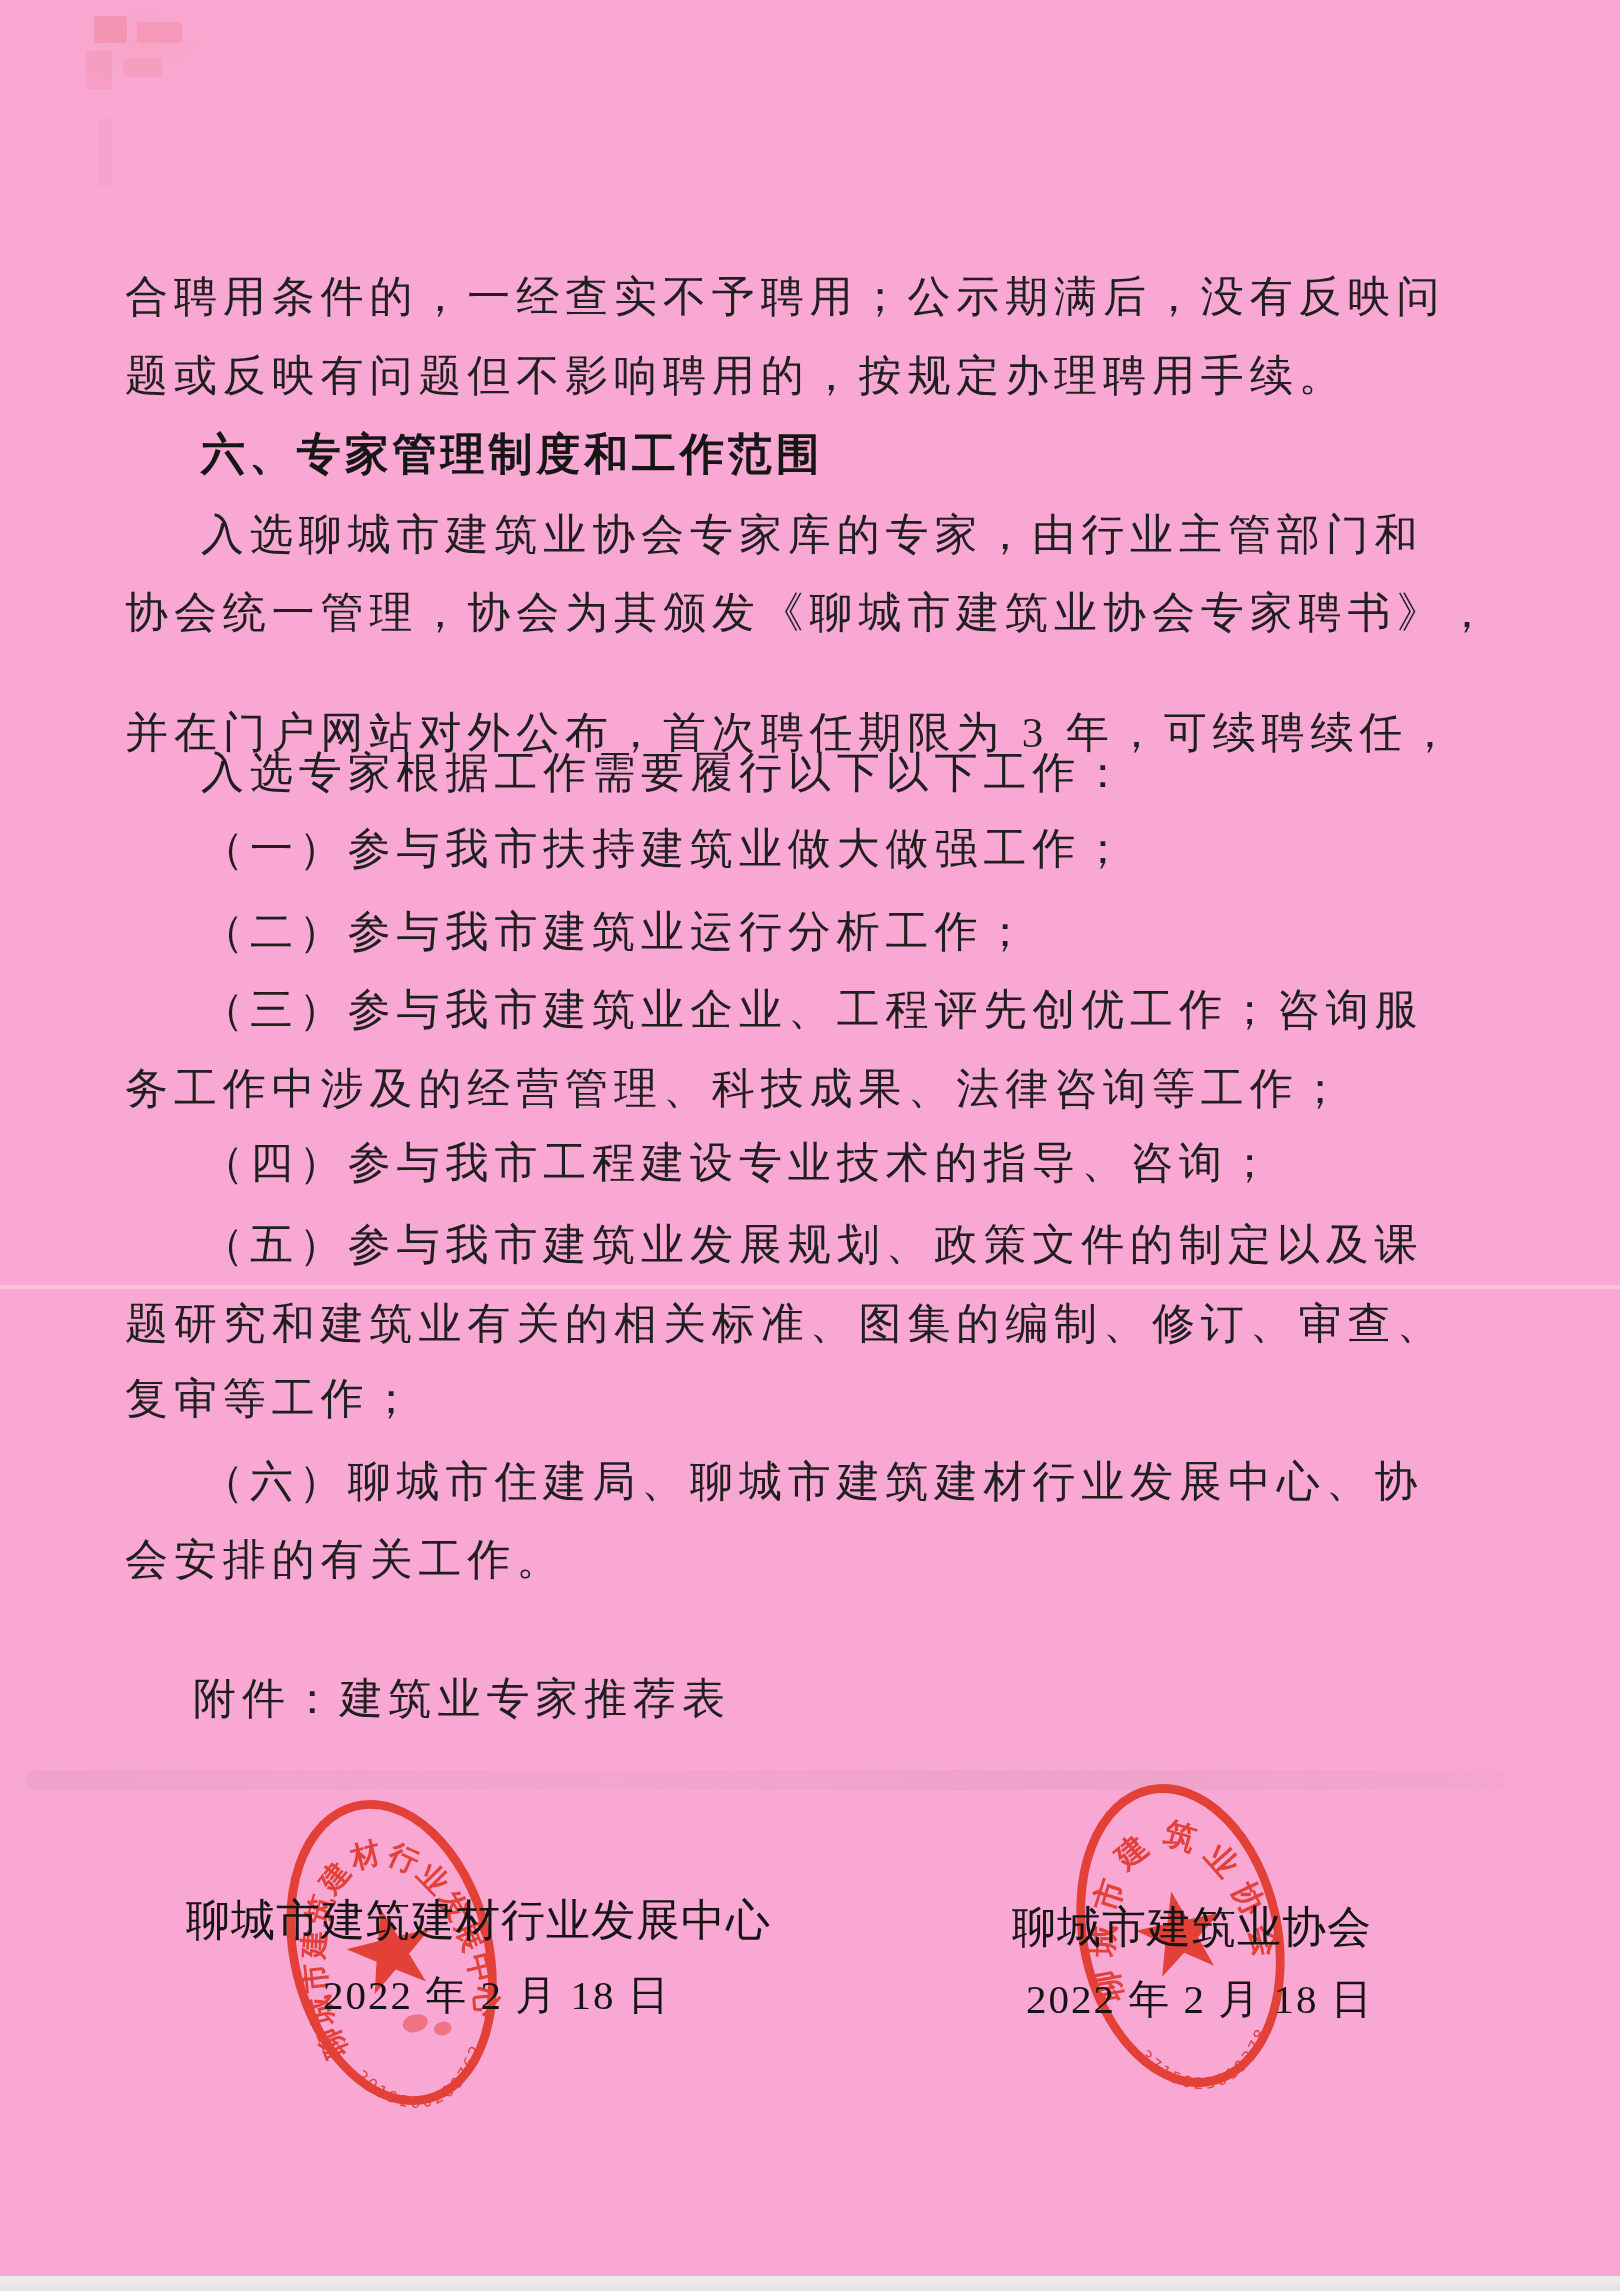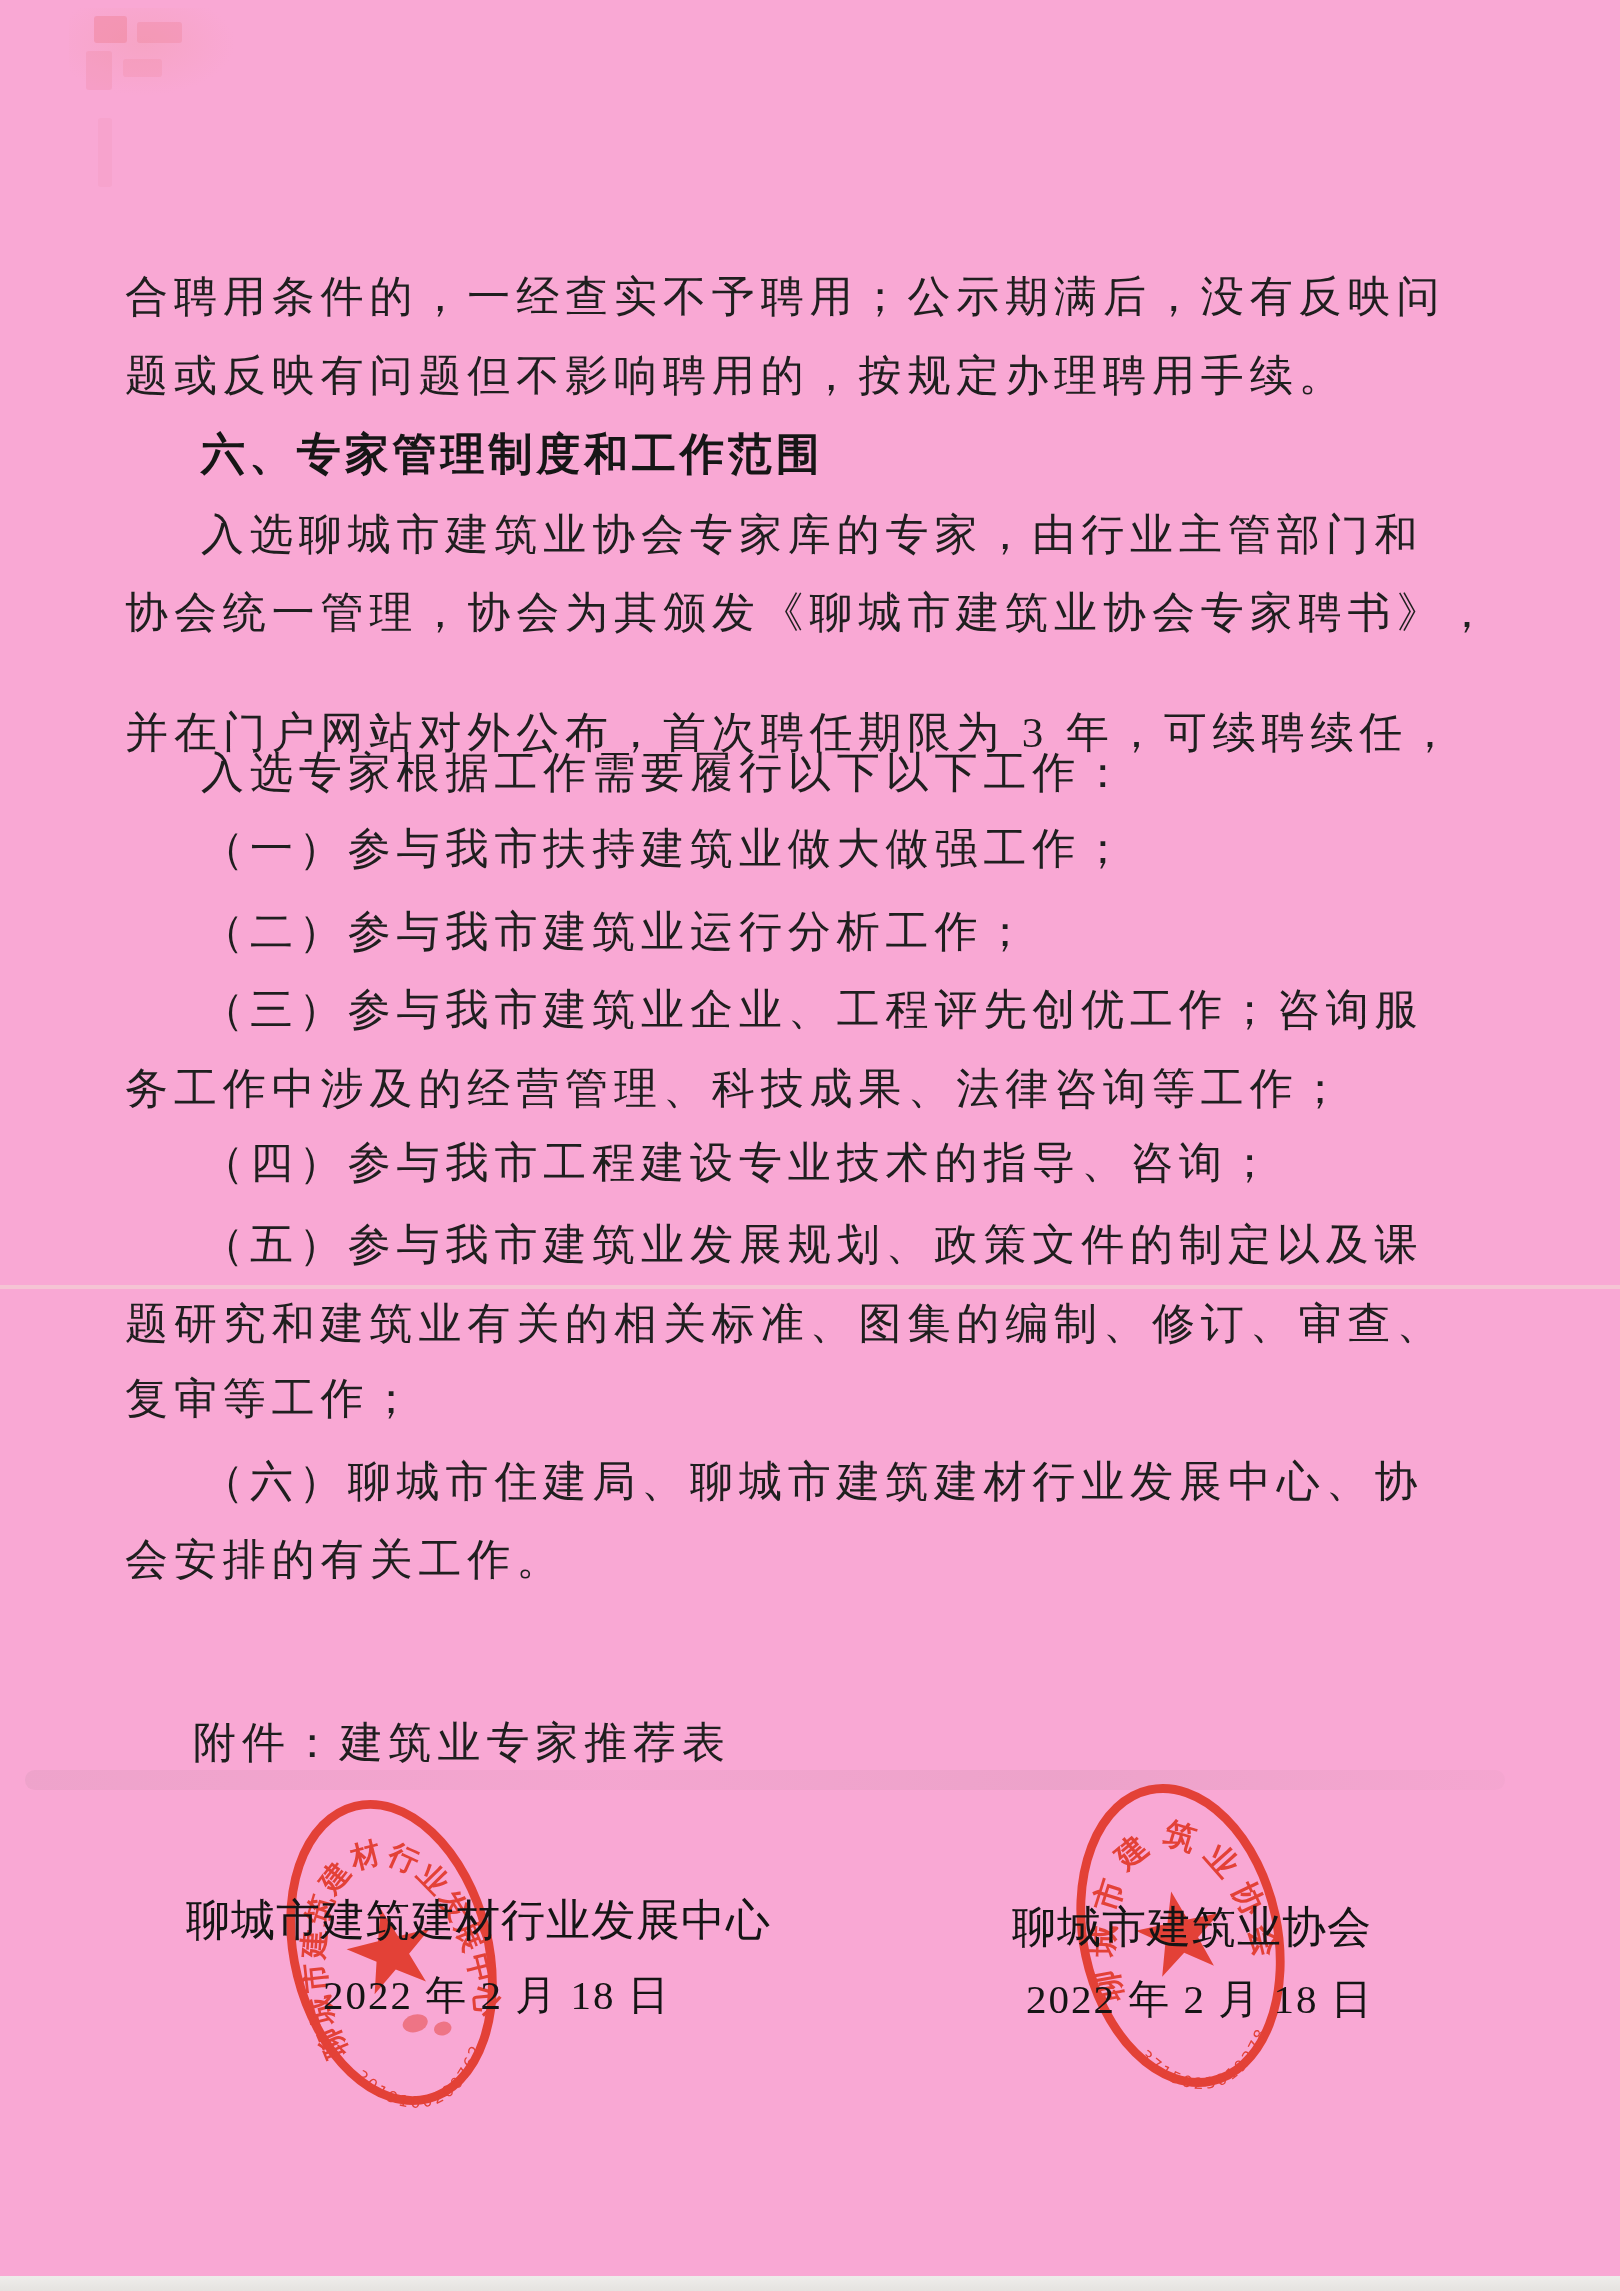"附件：建筑业专家推荐表" div.ln { margin-top: 44px -> none }
